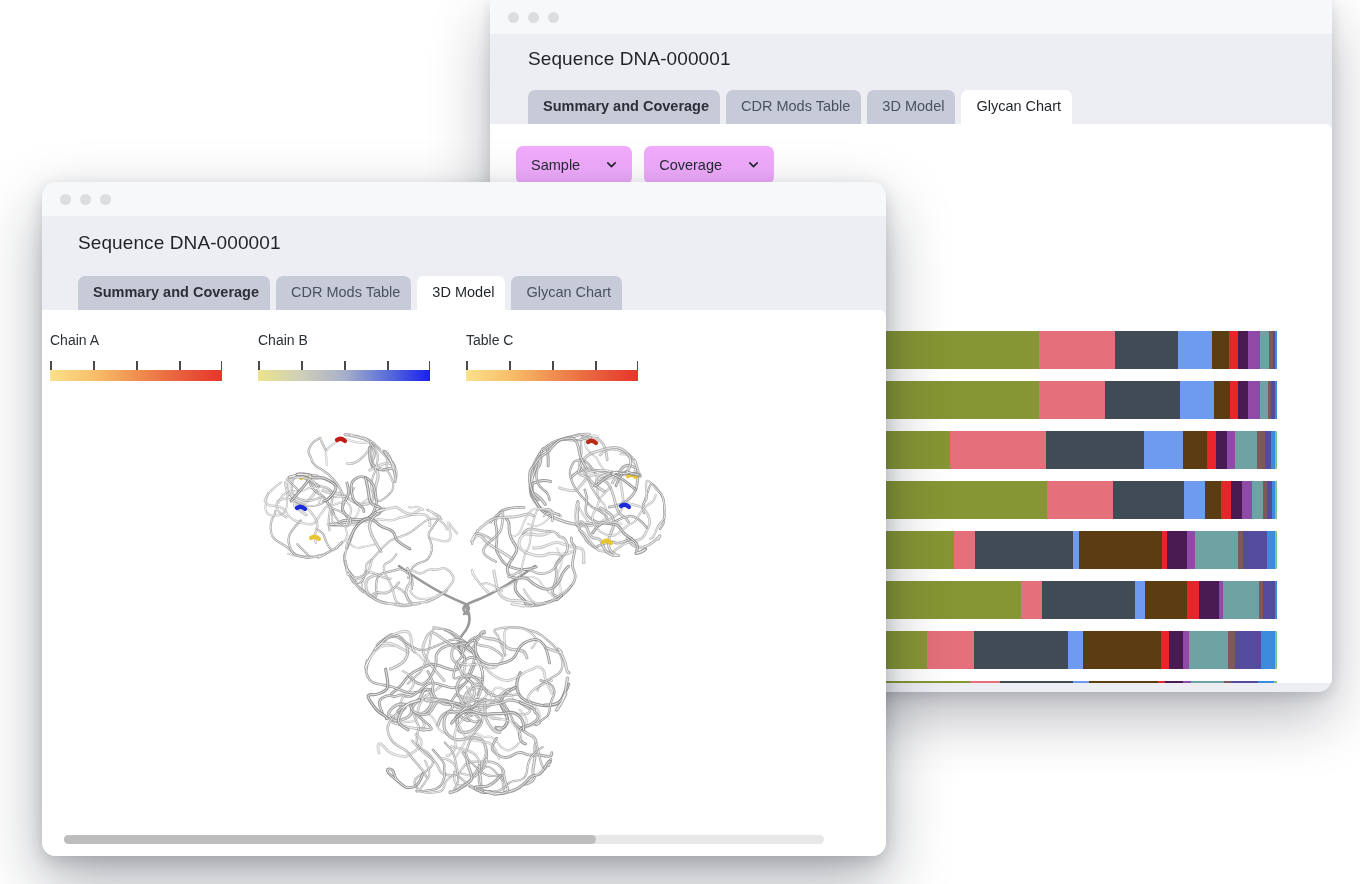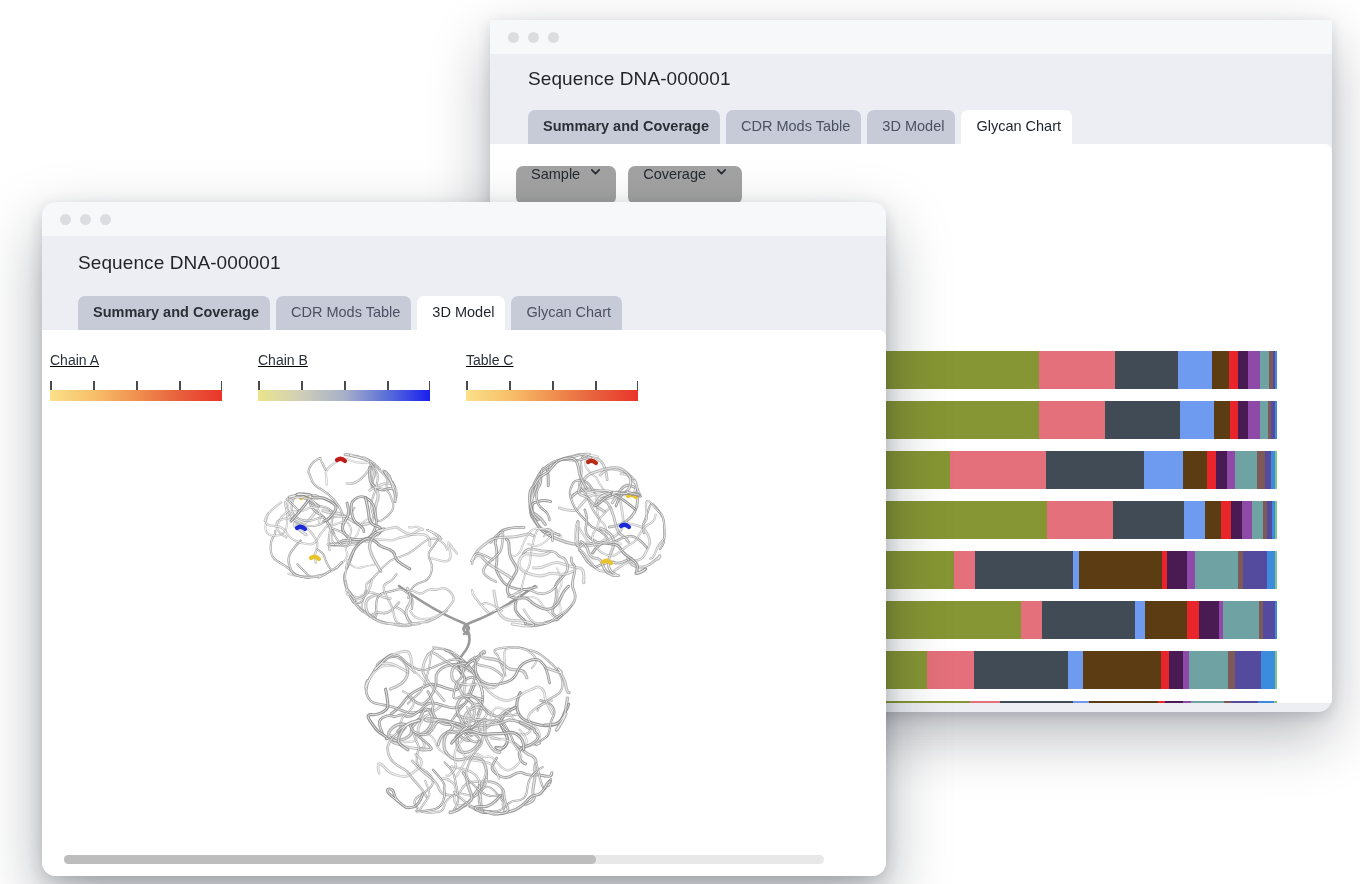"Sequence DNA-000001" .window { margin-top: 20px -> none }
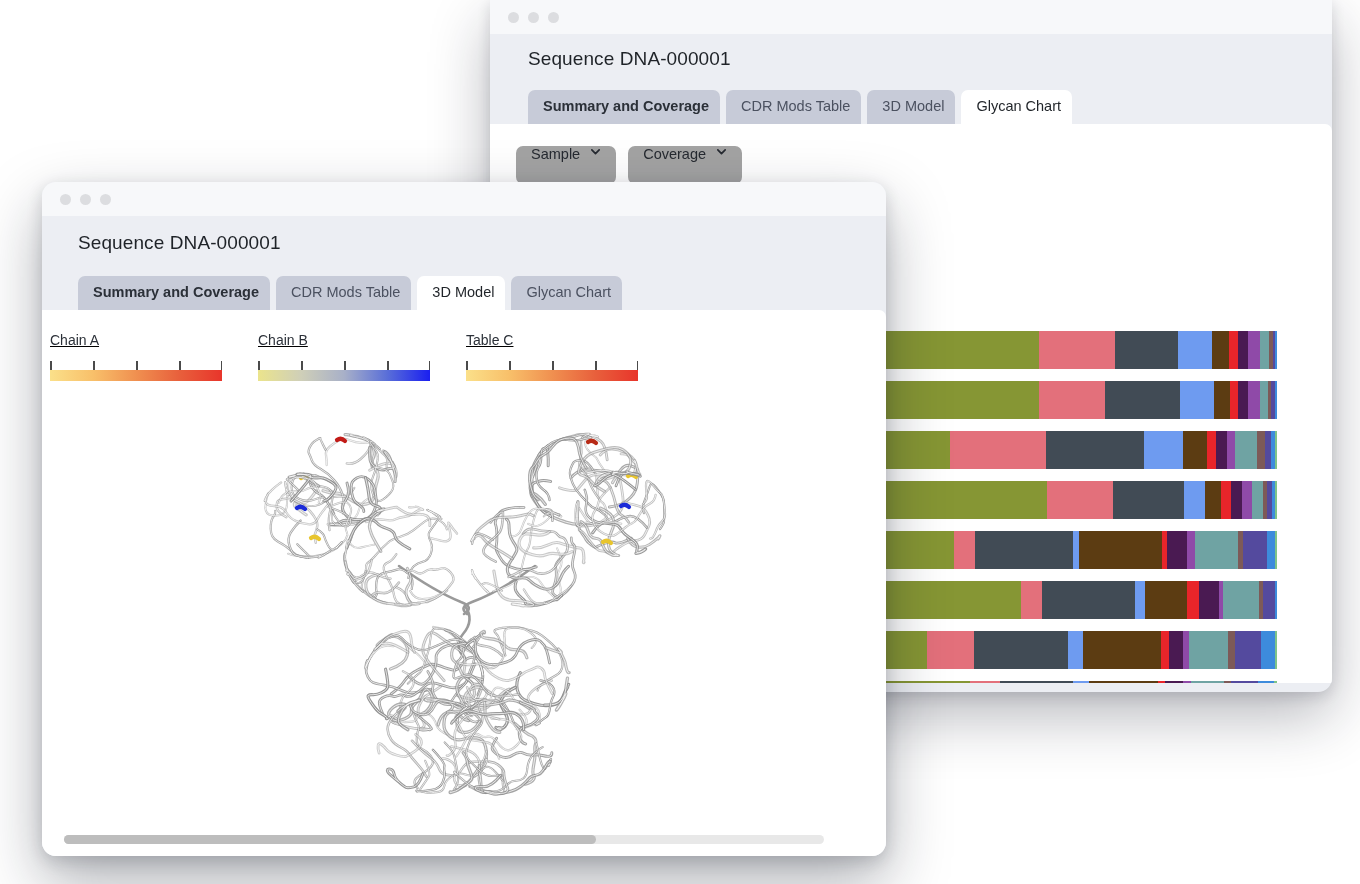"Sample" .filter-btn { align-items: flex-start -> center; background: #a3a3a3 -> #f0abfc; gap: 10px -> 26px }
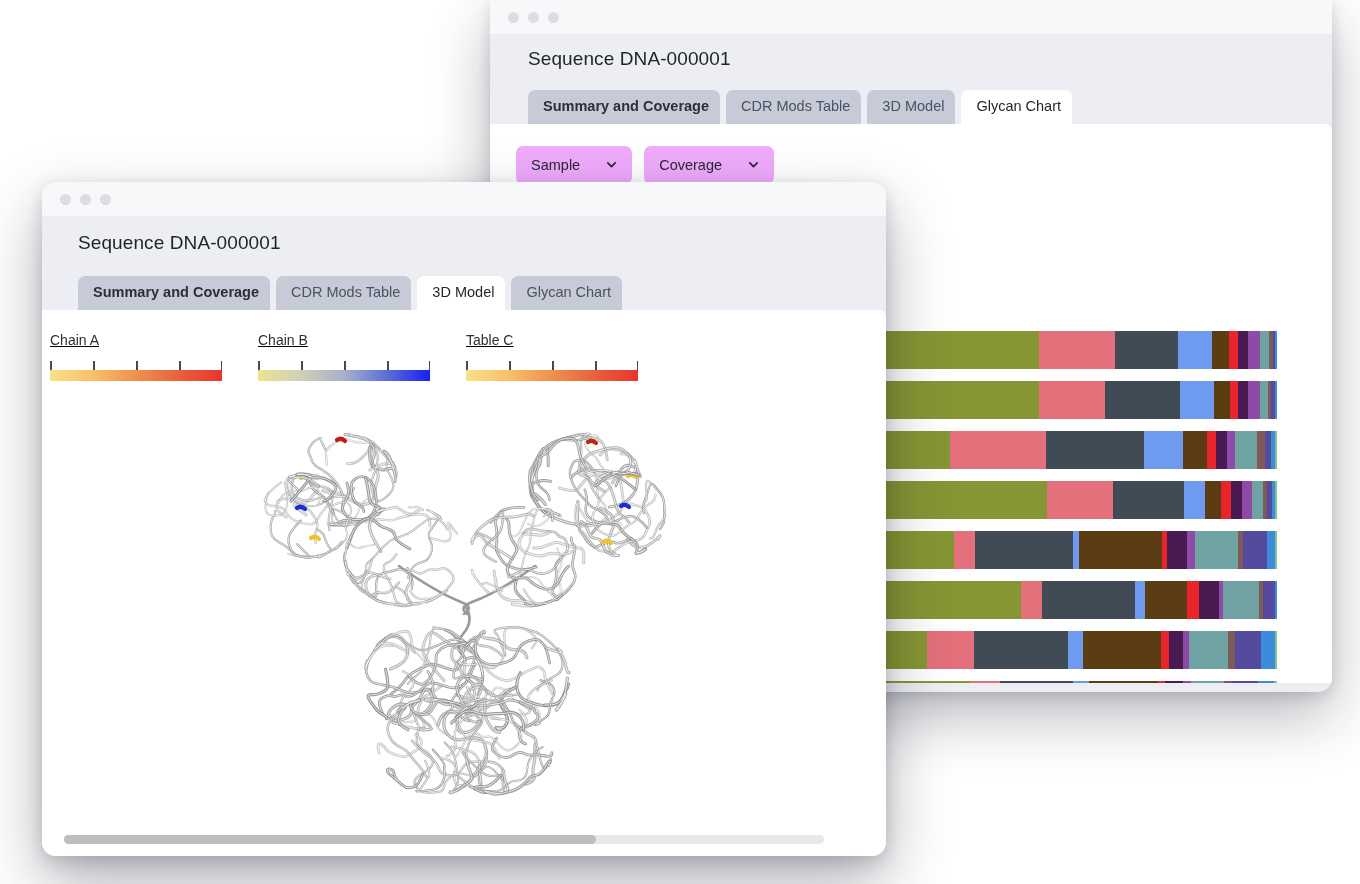"Chain A" .legend { text-decoration: underline -> none }
